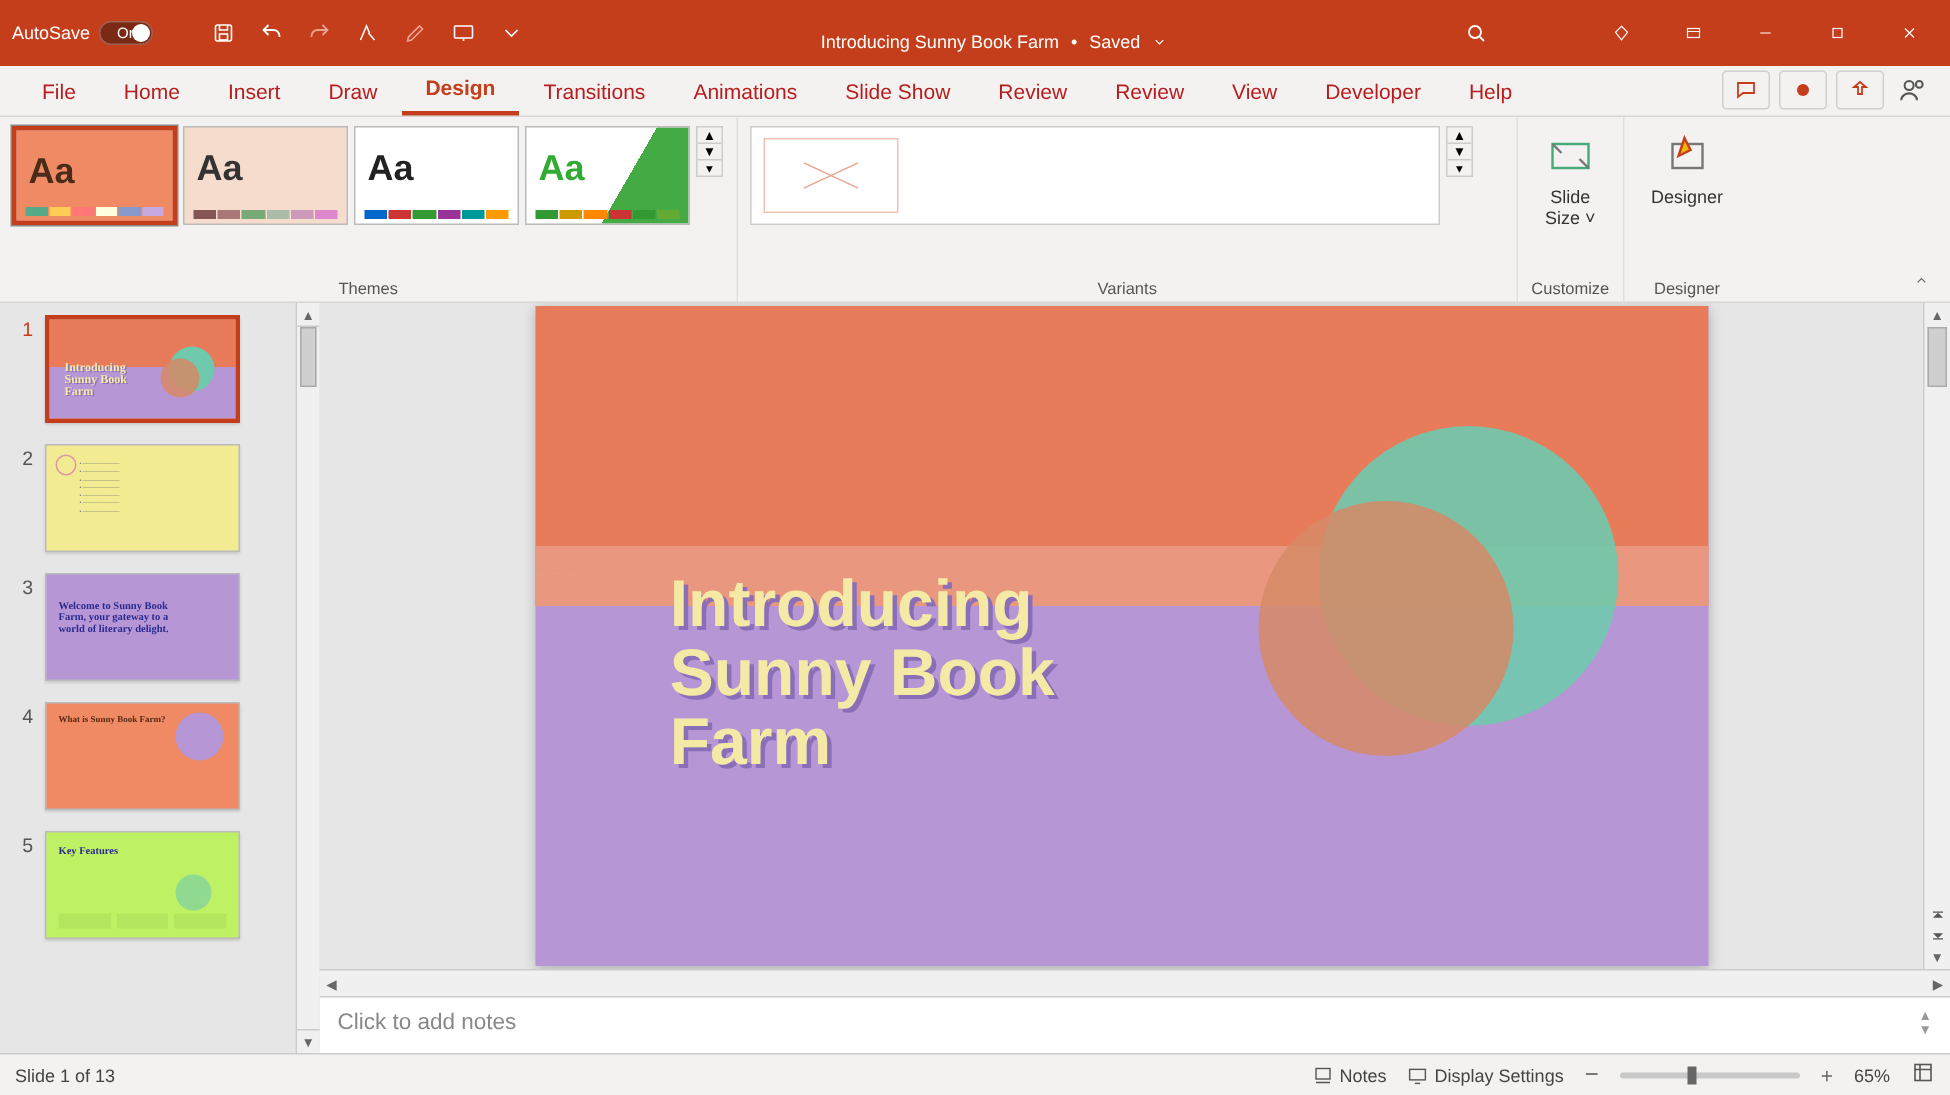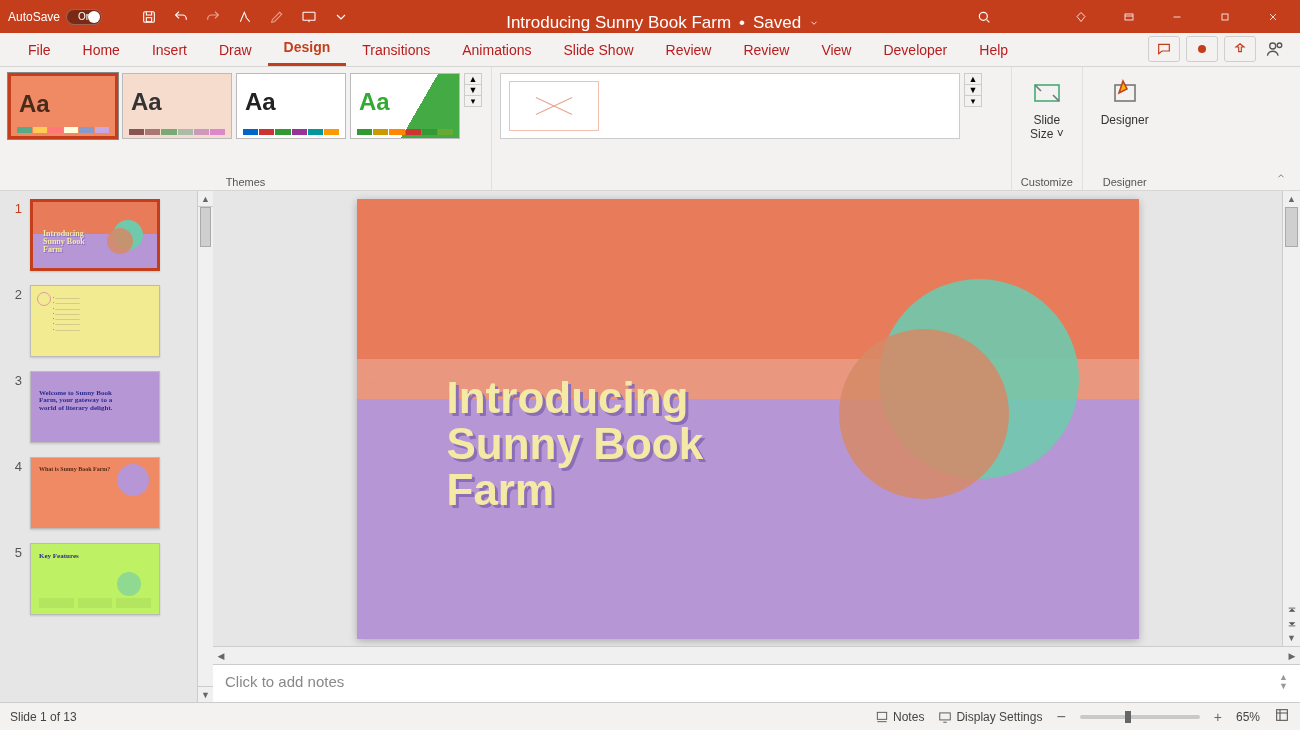"AutoSave" .titlebar { height: 33px -> 44px }
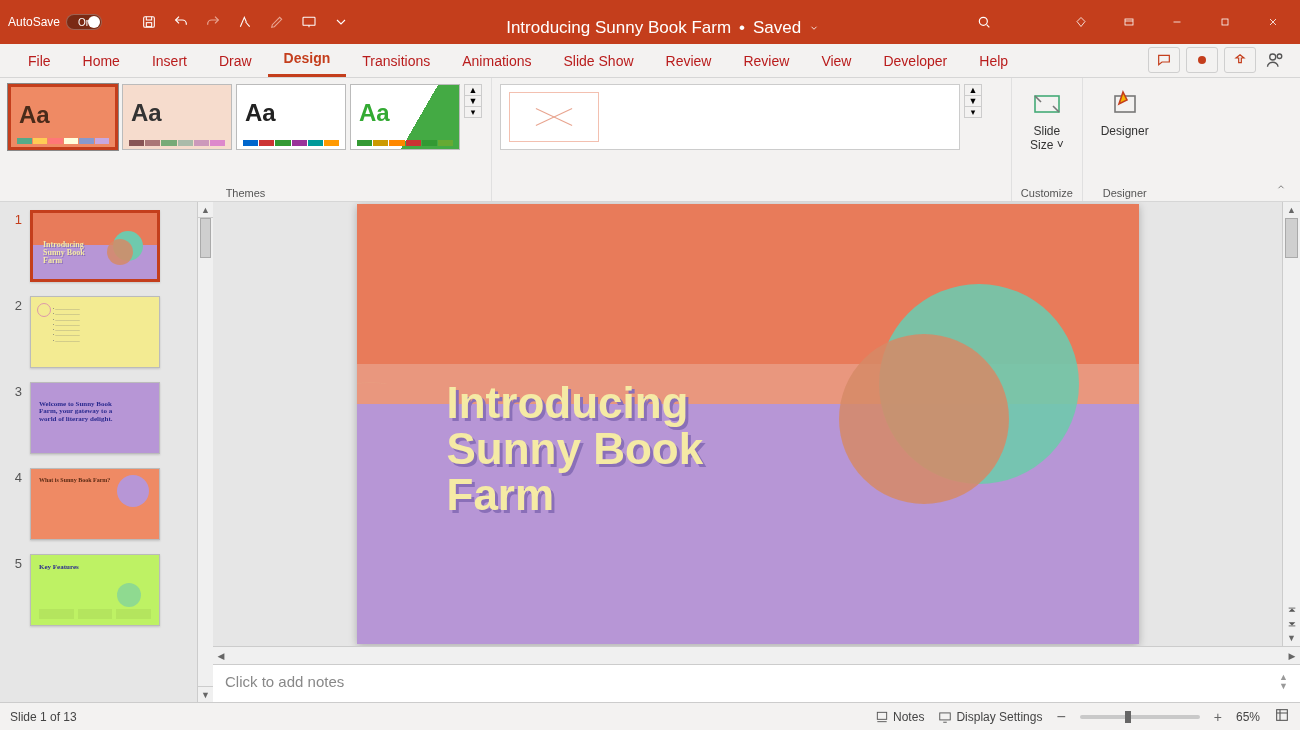"Introducing Sunny Book Farm" .title-center { font-size: 17px -> 12px }
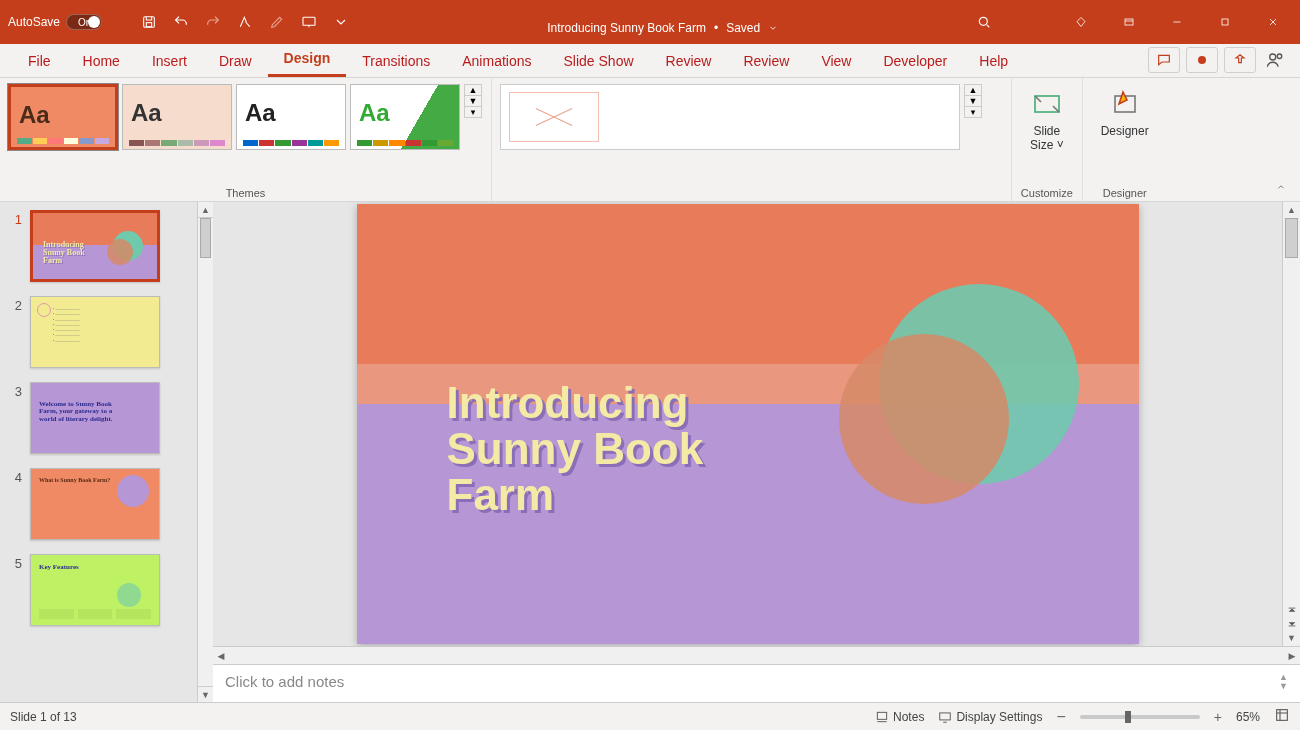"Variants" div.ribbon-group-label { html: none -> <div>Variants</div> }
